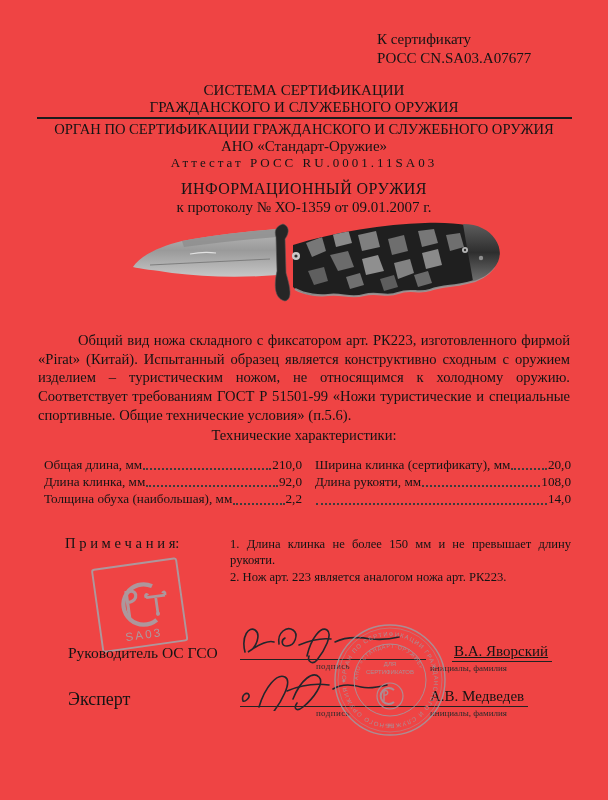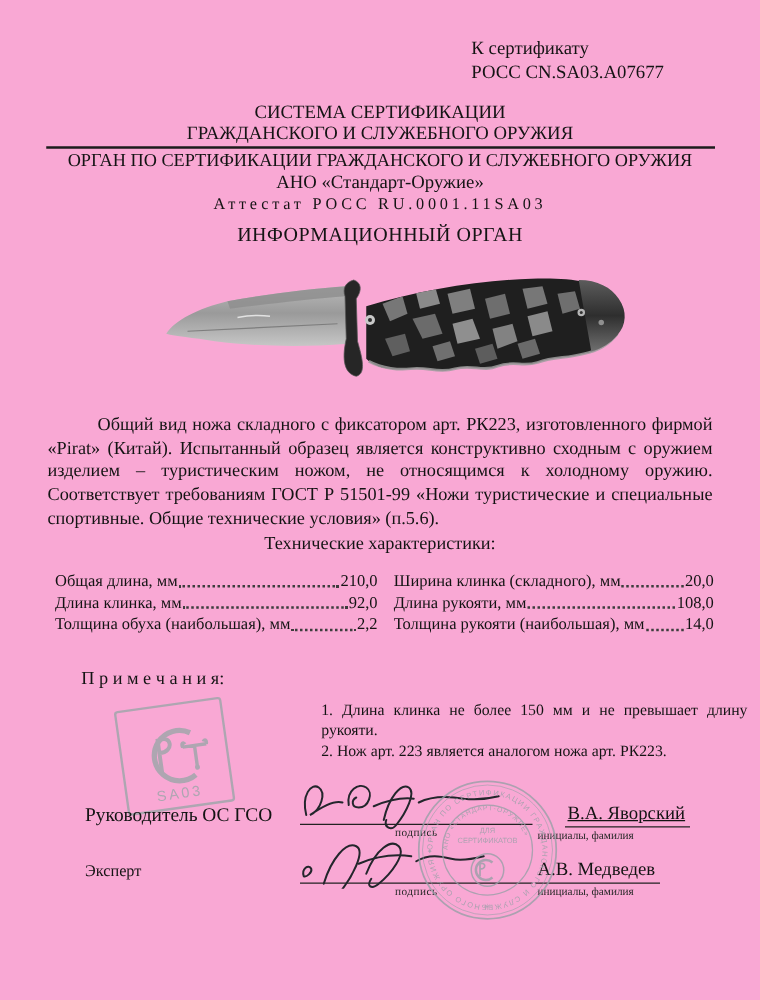"К сертификату" .page { background: #f9a8d4 -> #ef4444 }
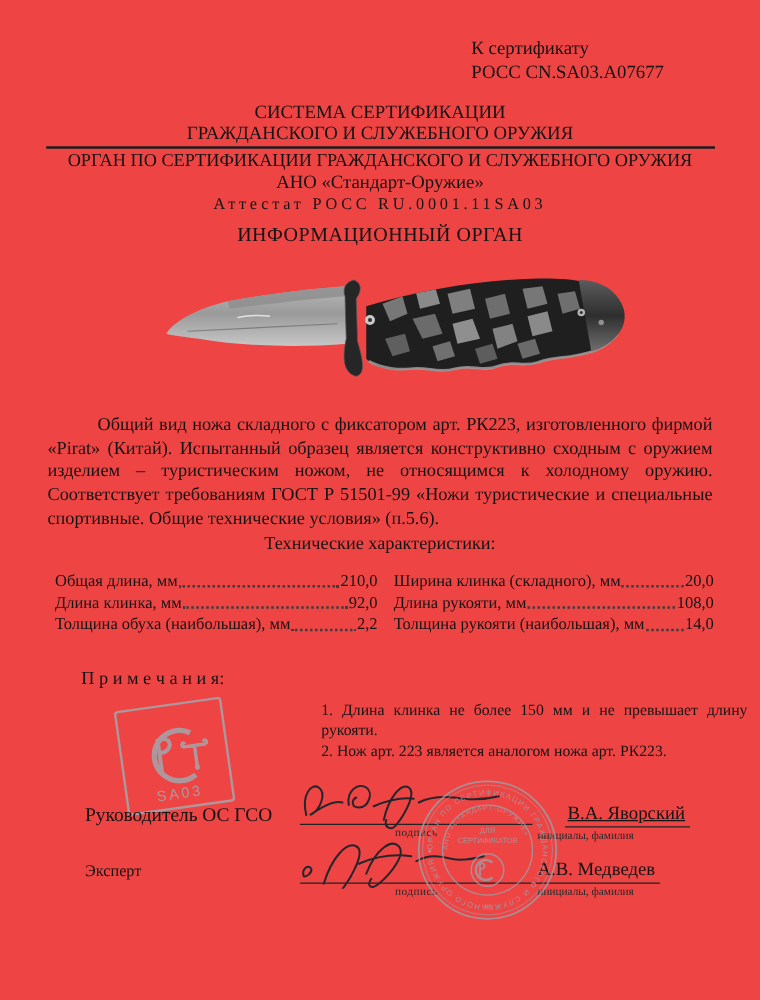"ИНФОРМАЦИОННЫЙ ОРГАН" div.abs { text: ОРГАН -> ОРУЖИЯ }
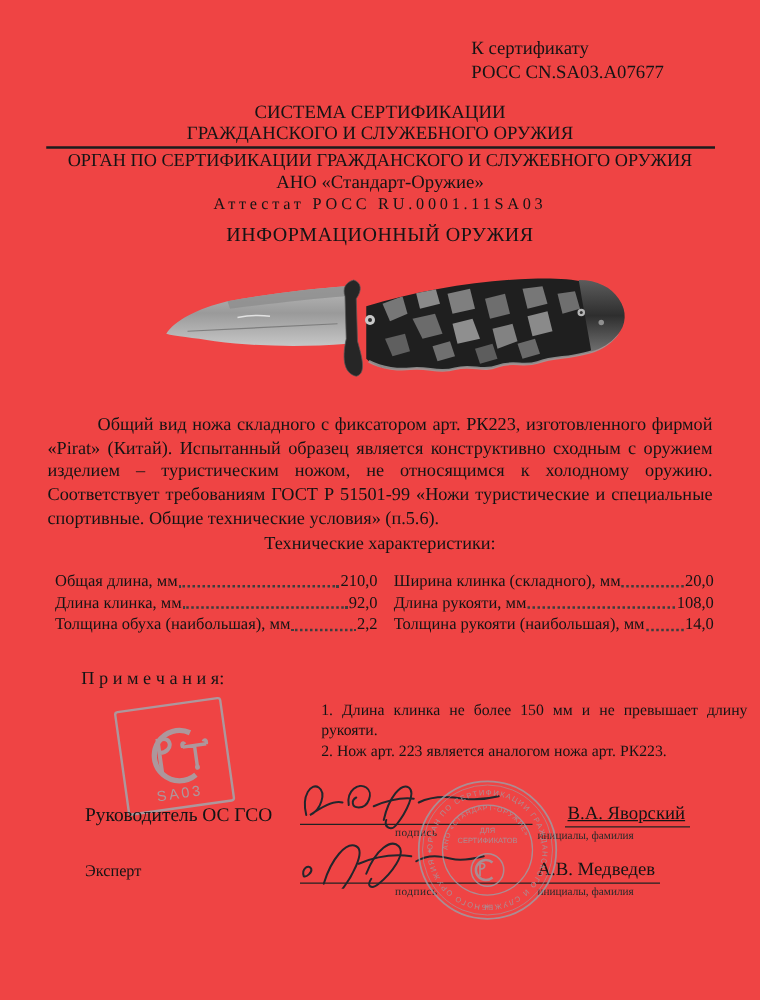"к протоколу № ХО-1359 от" div.abs { html: none -> <div>к протоколу № ХО-1359 от 09.01.2007 г.</div> }
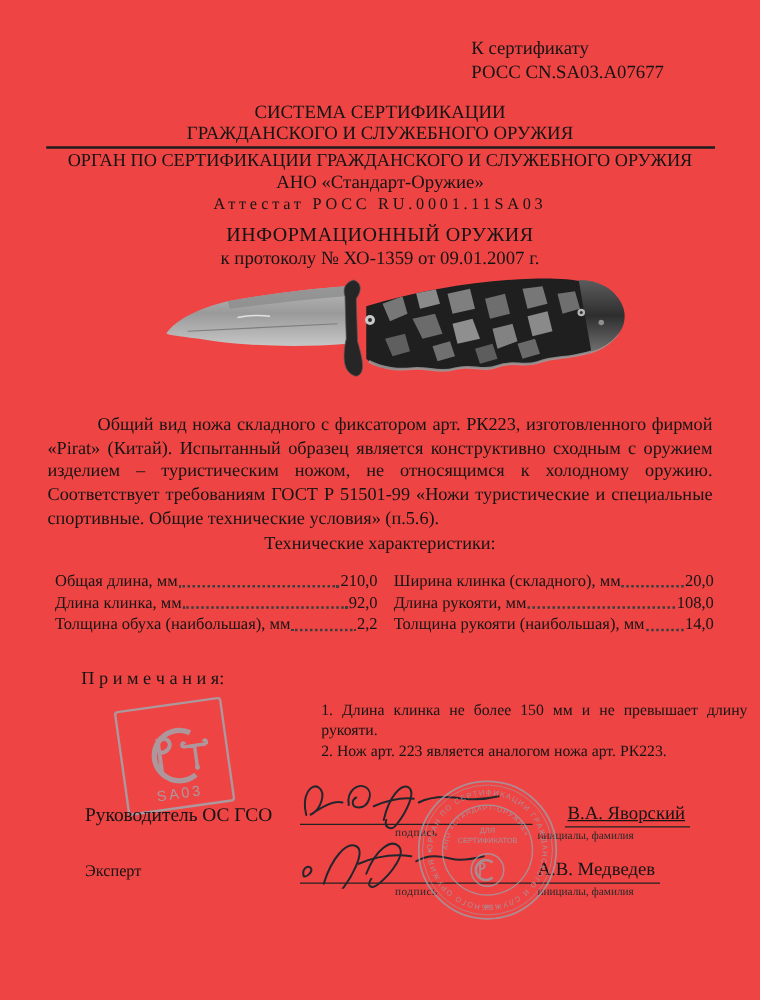"Ширина клинка (складного), мм" span.spec-label { text: складного -> сертификату }
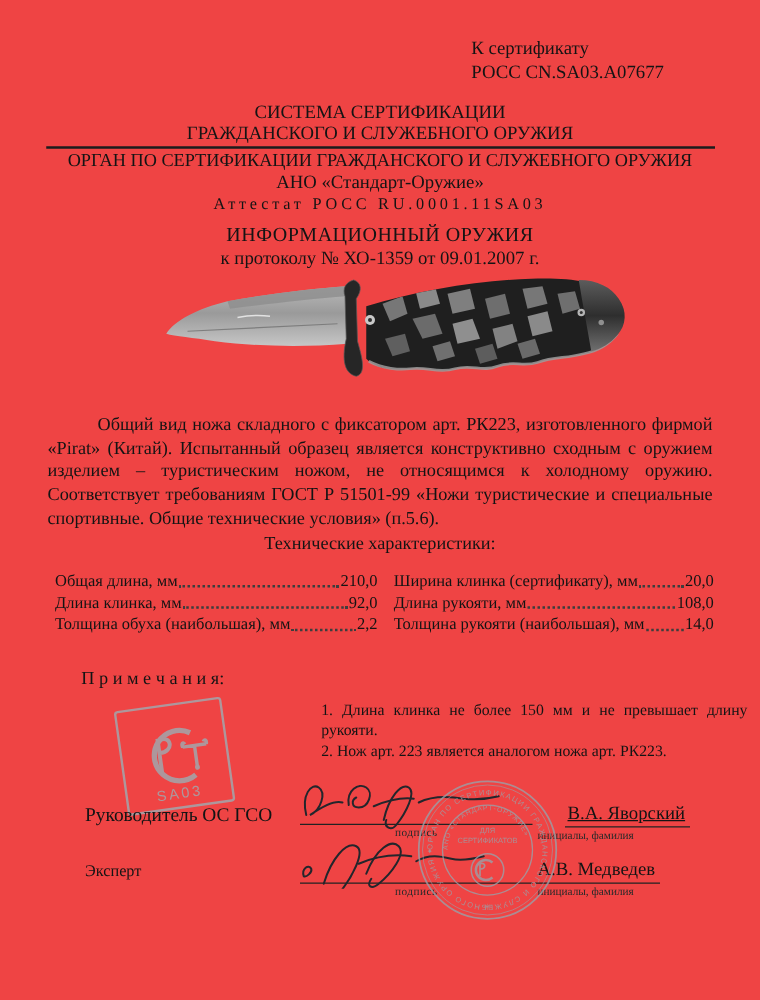"Толщина рукояти (наибольшая), мм" span.spec-label { html: <span>Толщина рукояти (наибольшая), мм</span> -> none }
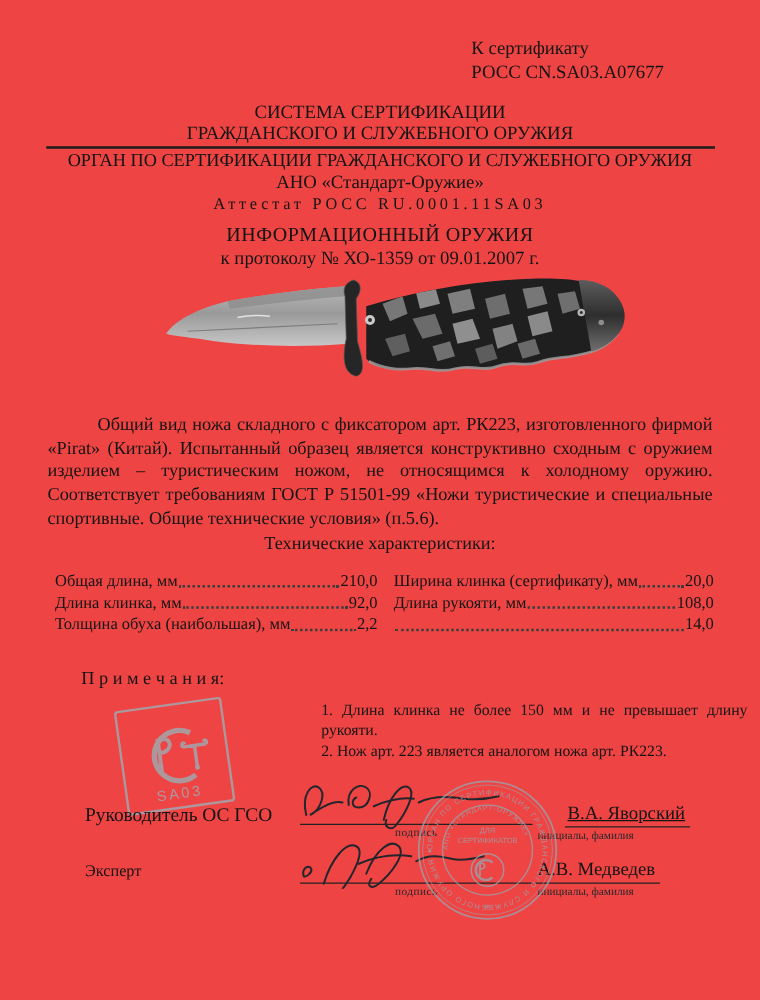"1. Длина клинка не более" .notes-list { margin-left: 27px -> none; top: 560px -> 536px }
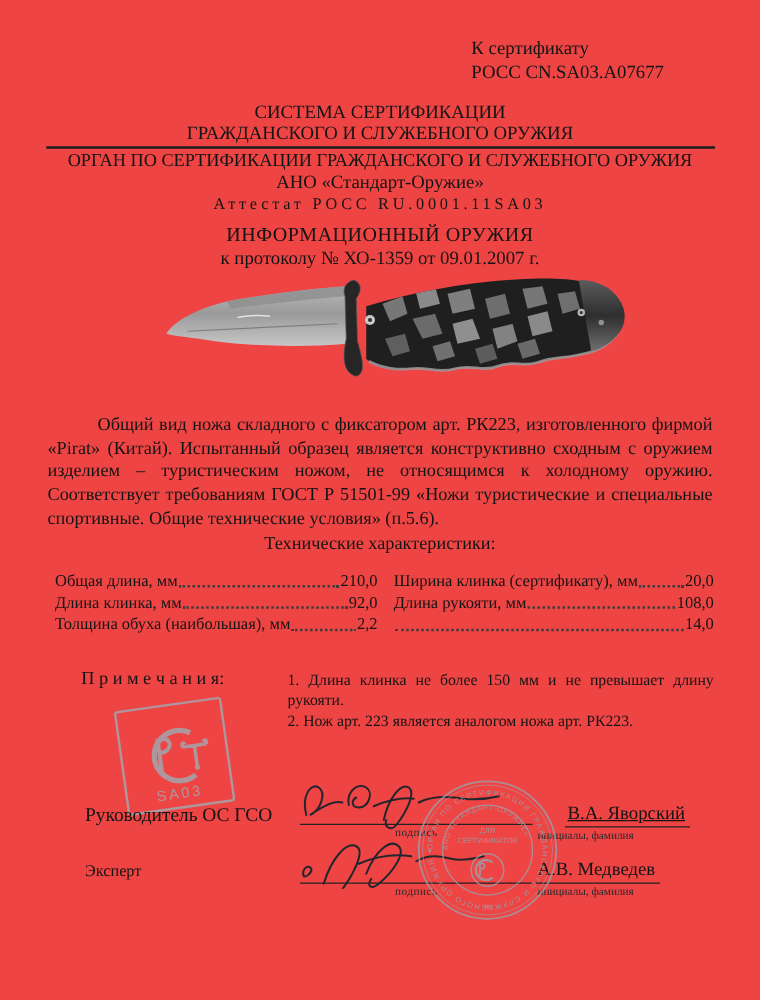"Эксперт" .role2 { font-size: 13px -> 18px }
